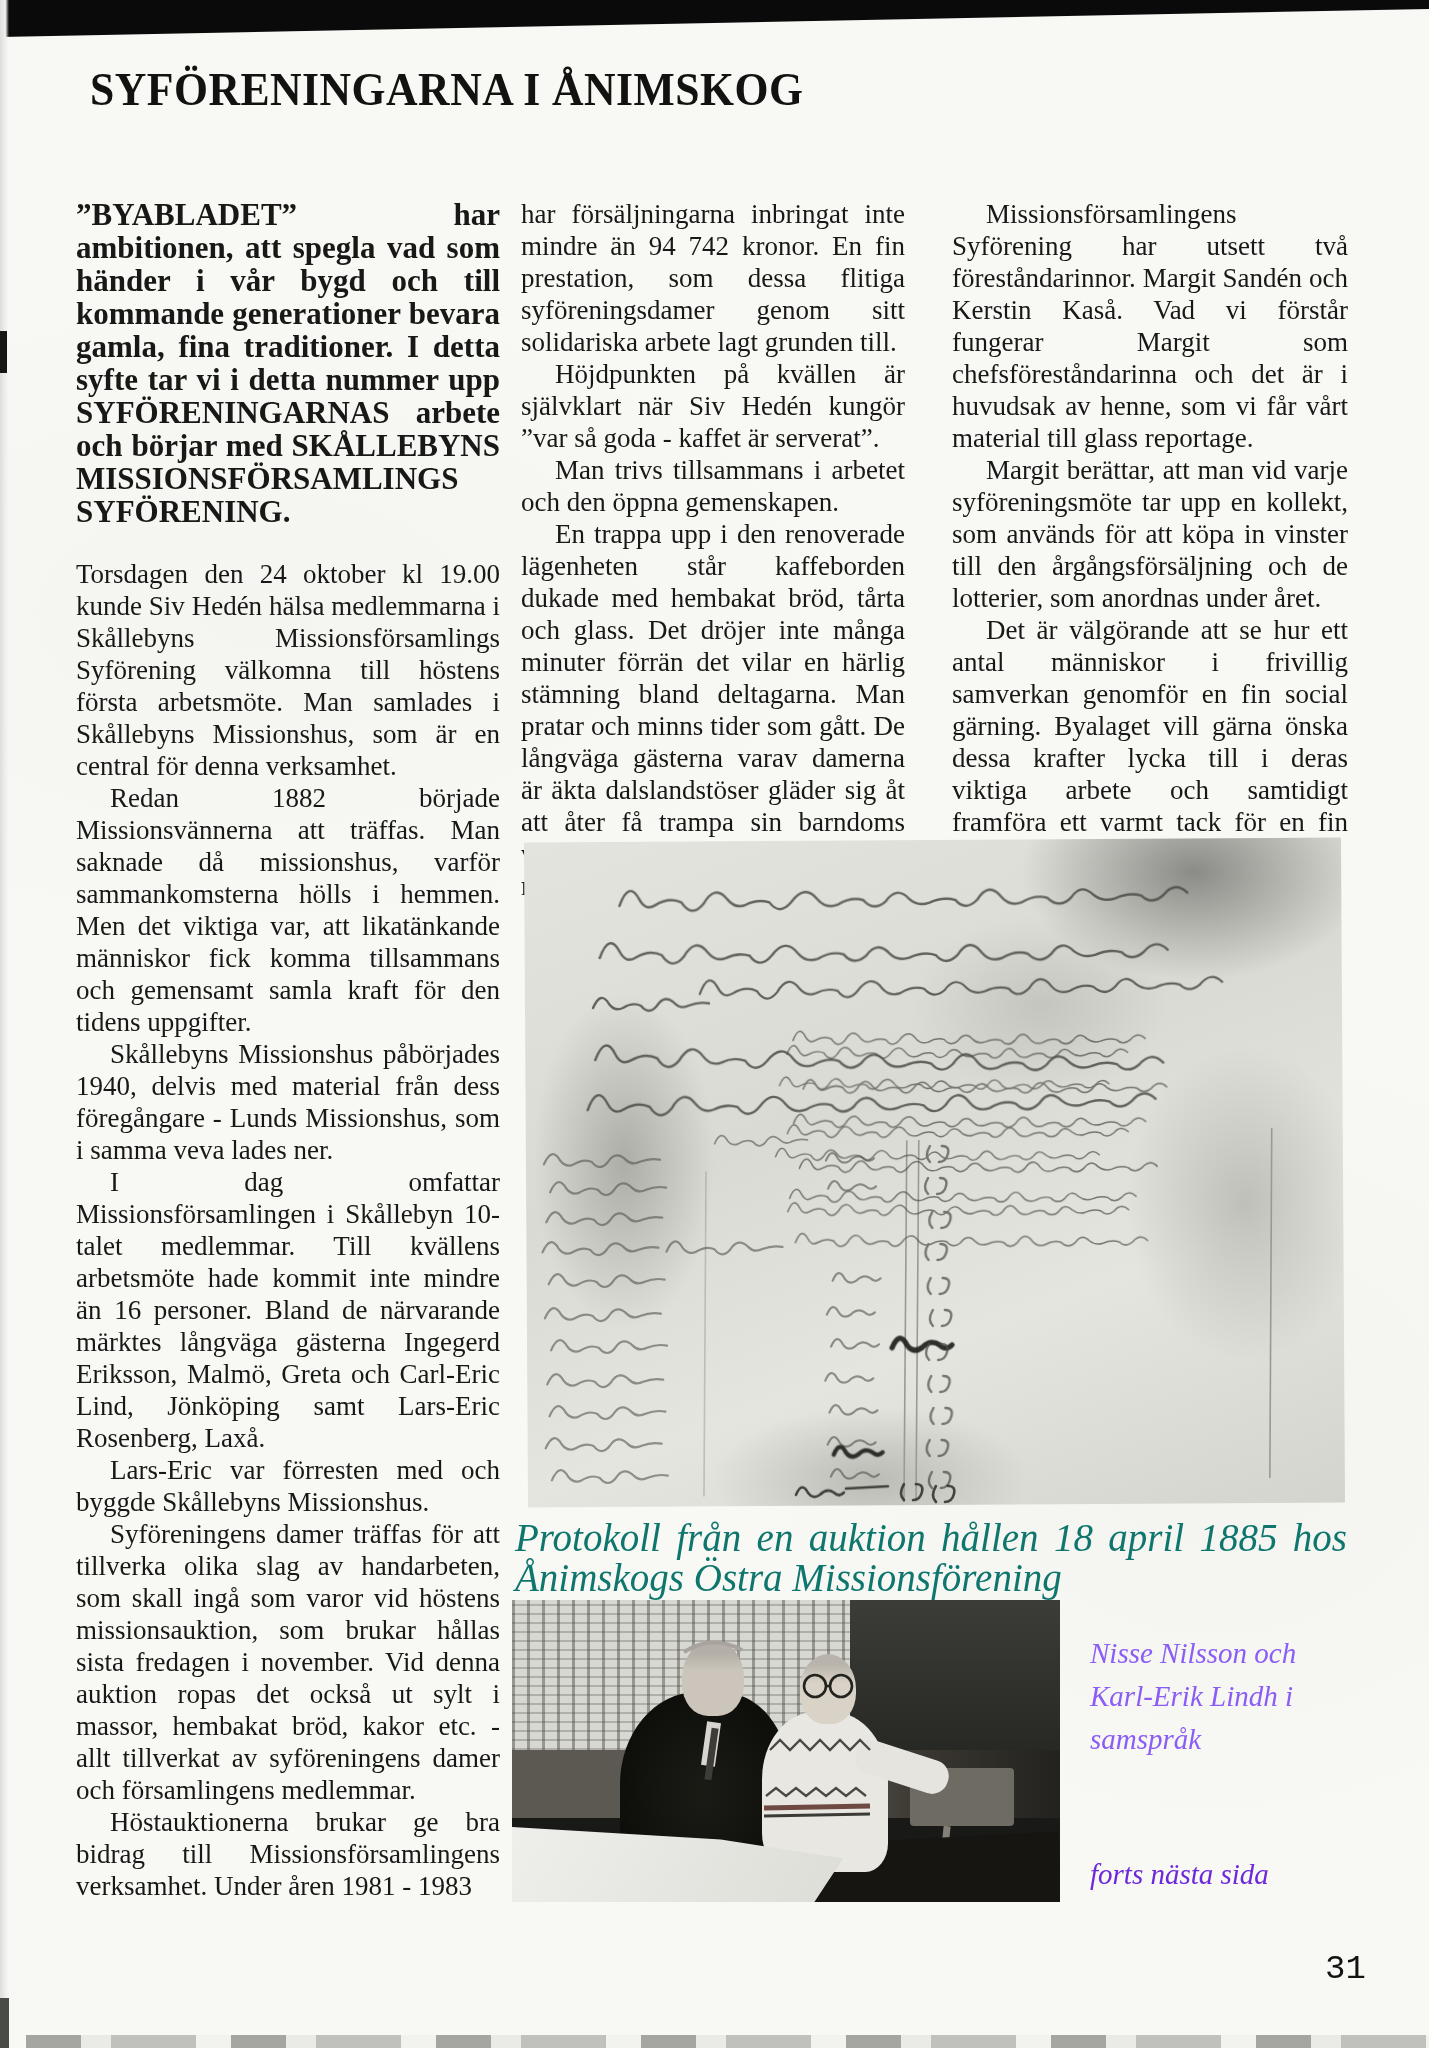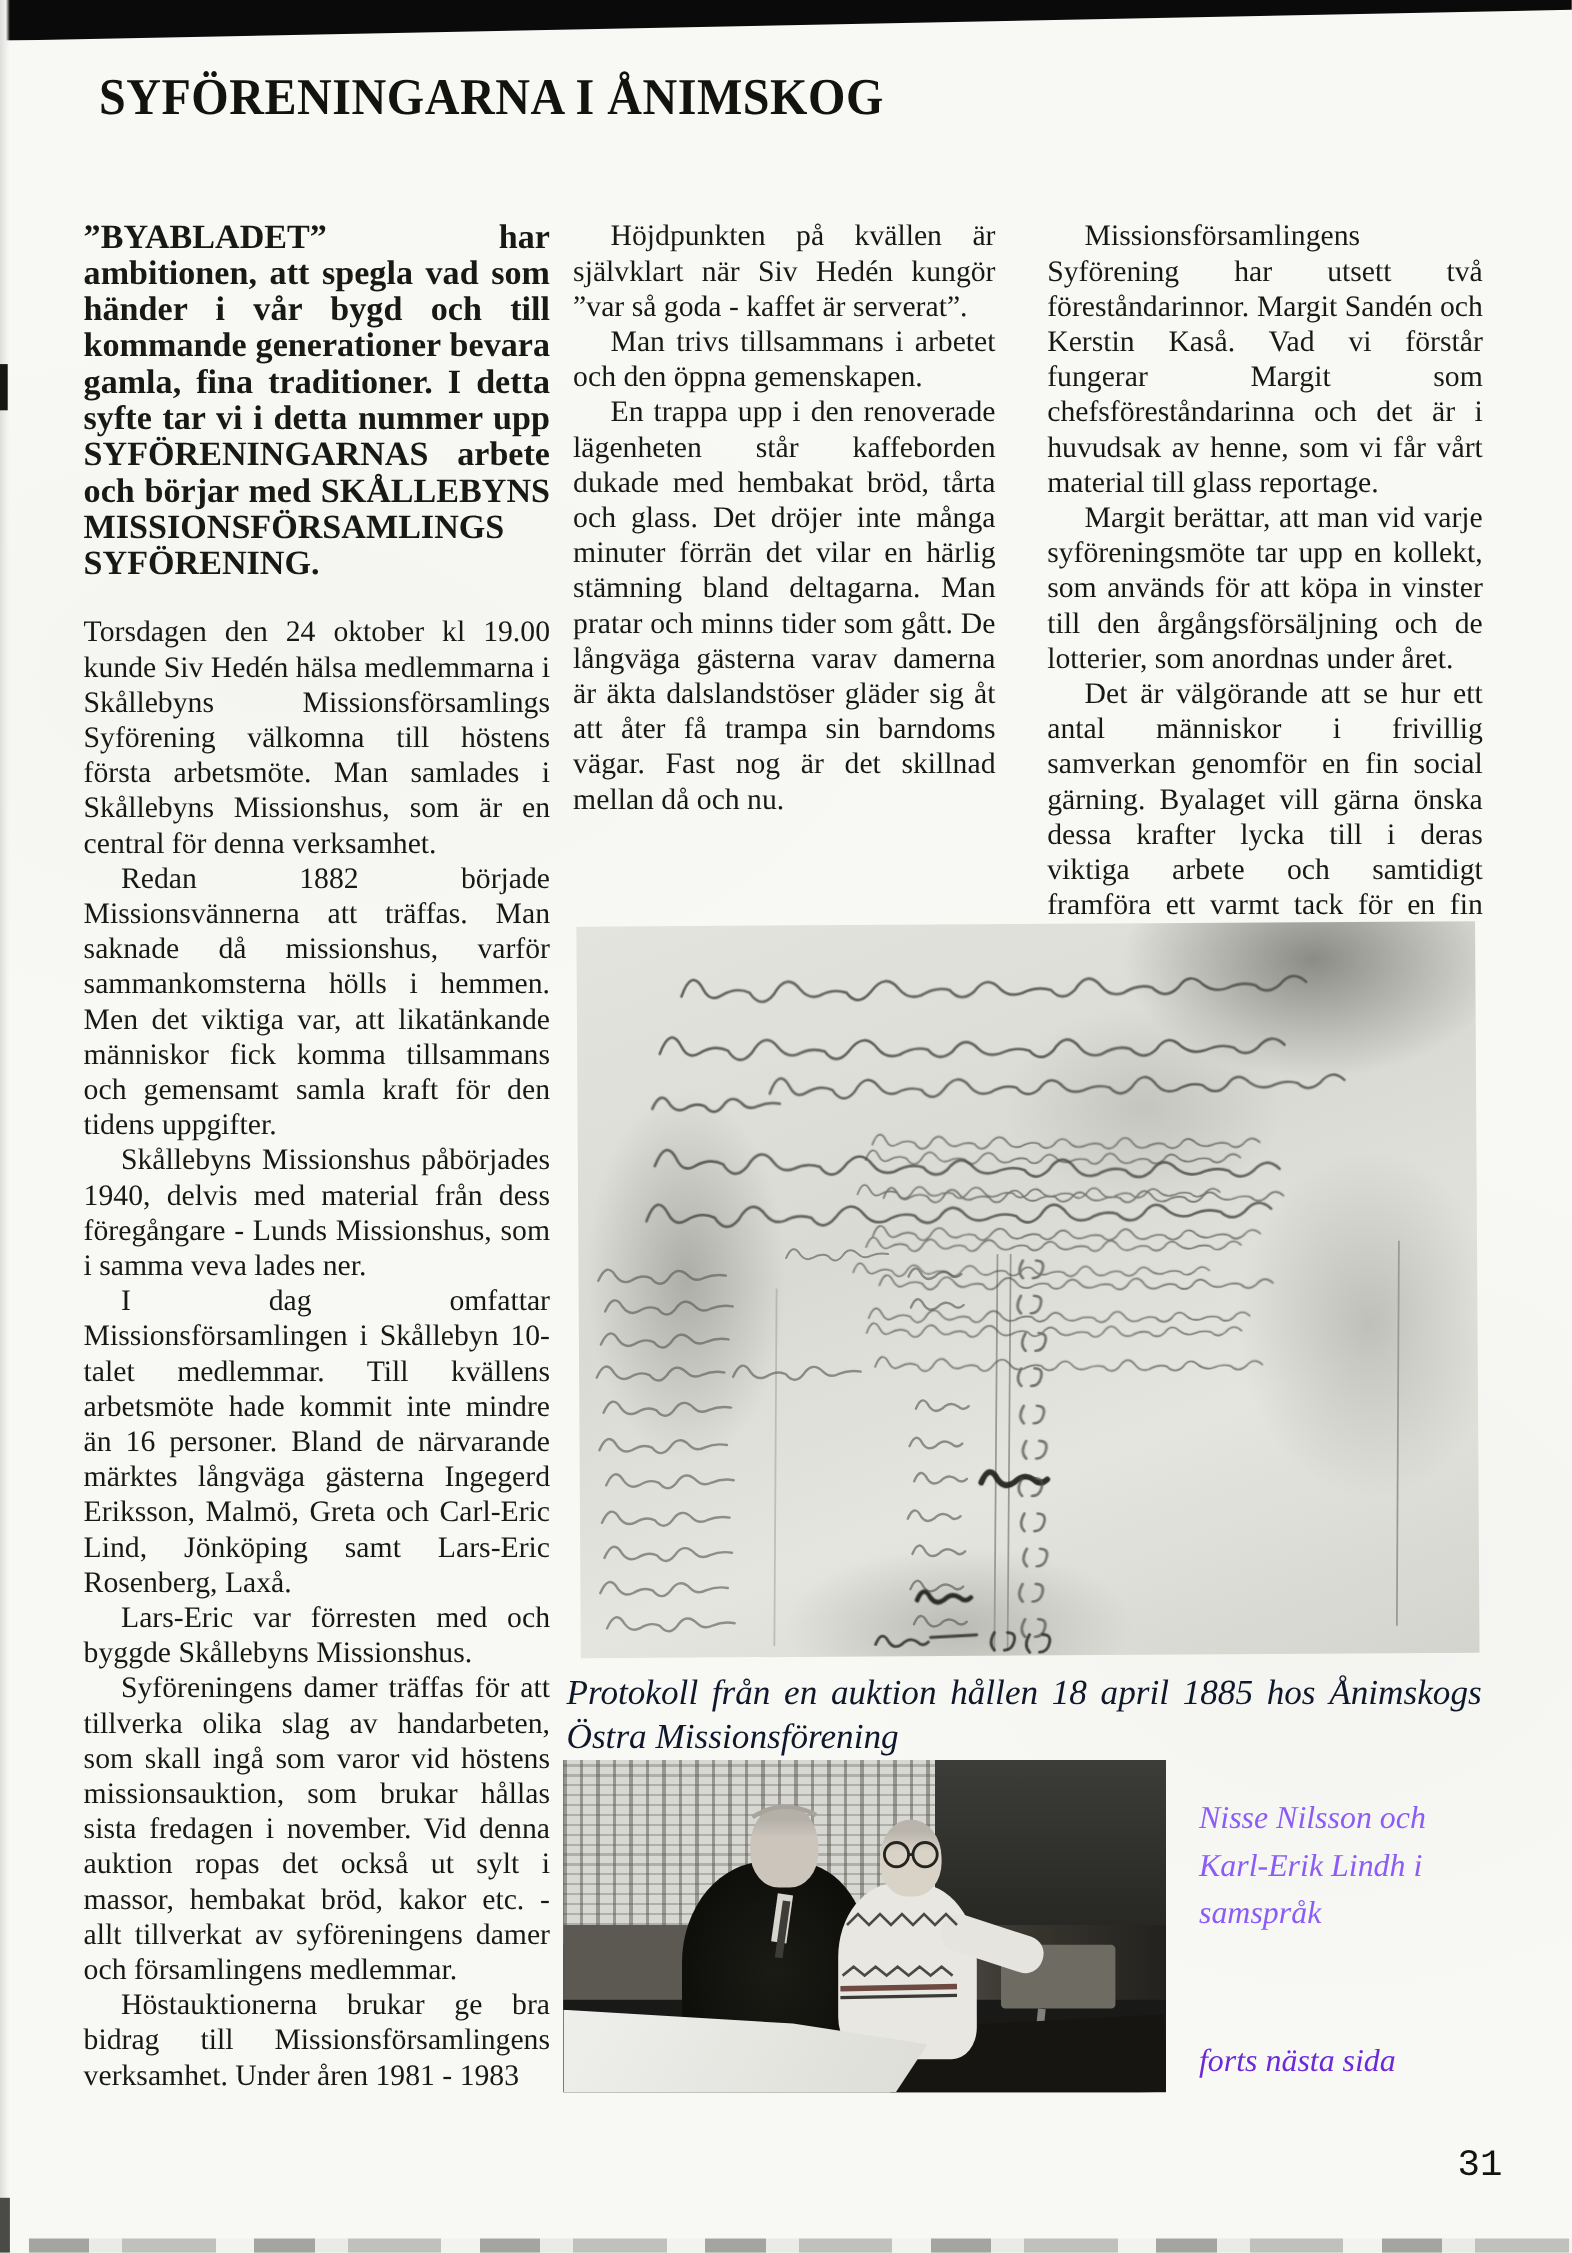"har försäljningarna inbringat inte" p { html: none -> <p>har försäljningarna inbringat inte mindre än 94 742 kronor. En fin prestation, som dessa flitiga syföreningsdamer genom sitt solidariska arbete lagt grunden till.</p> }
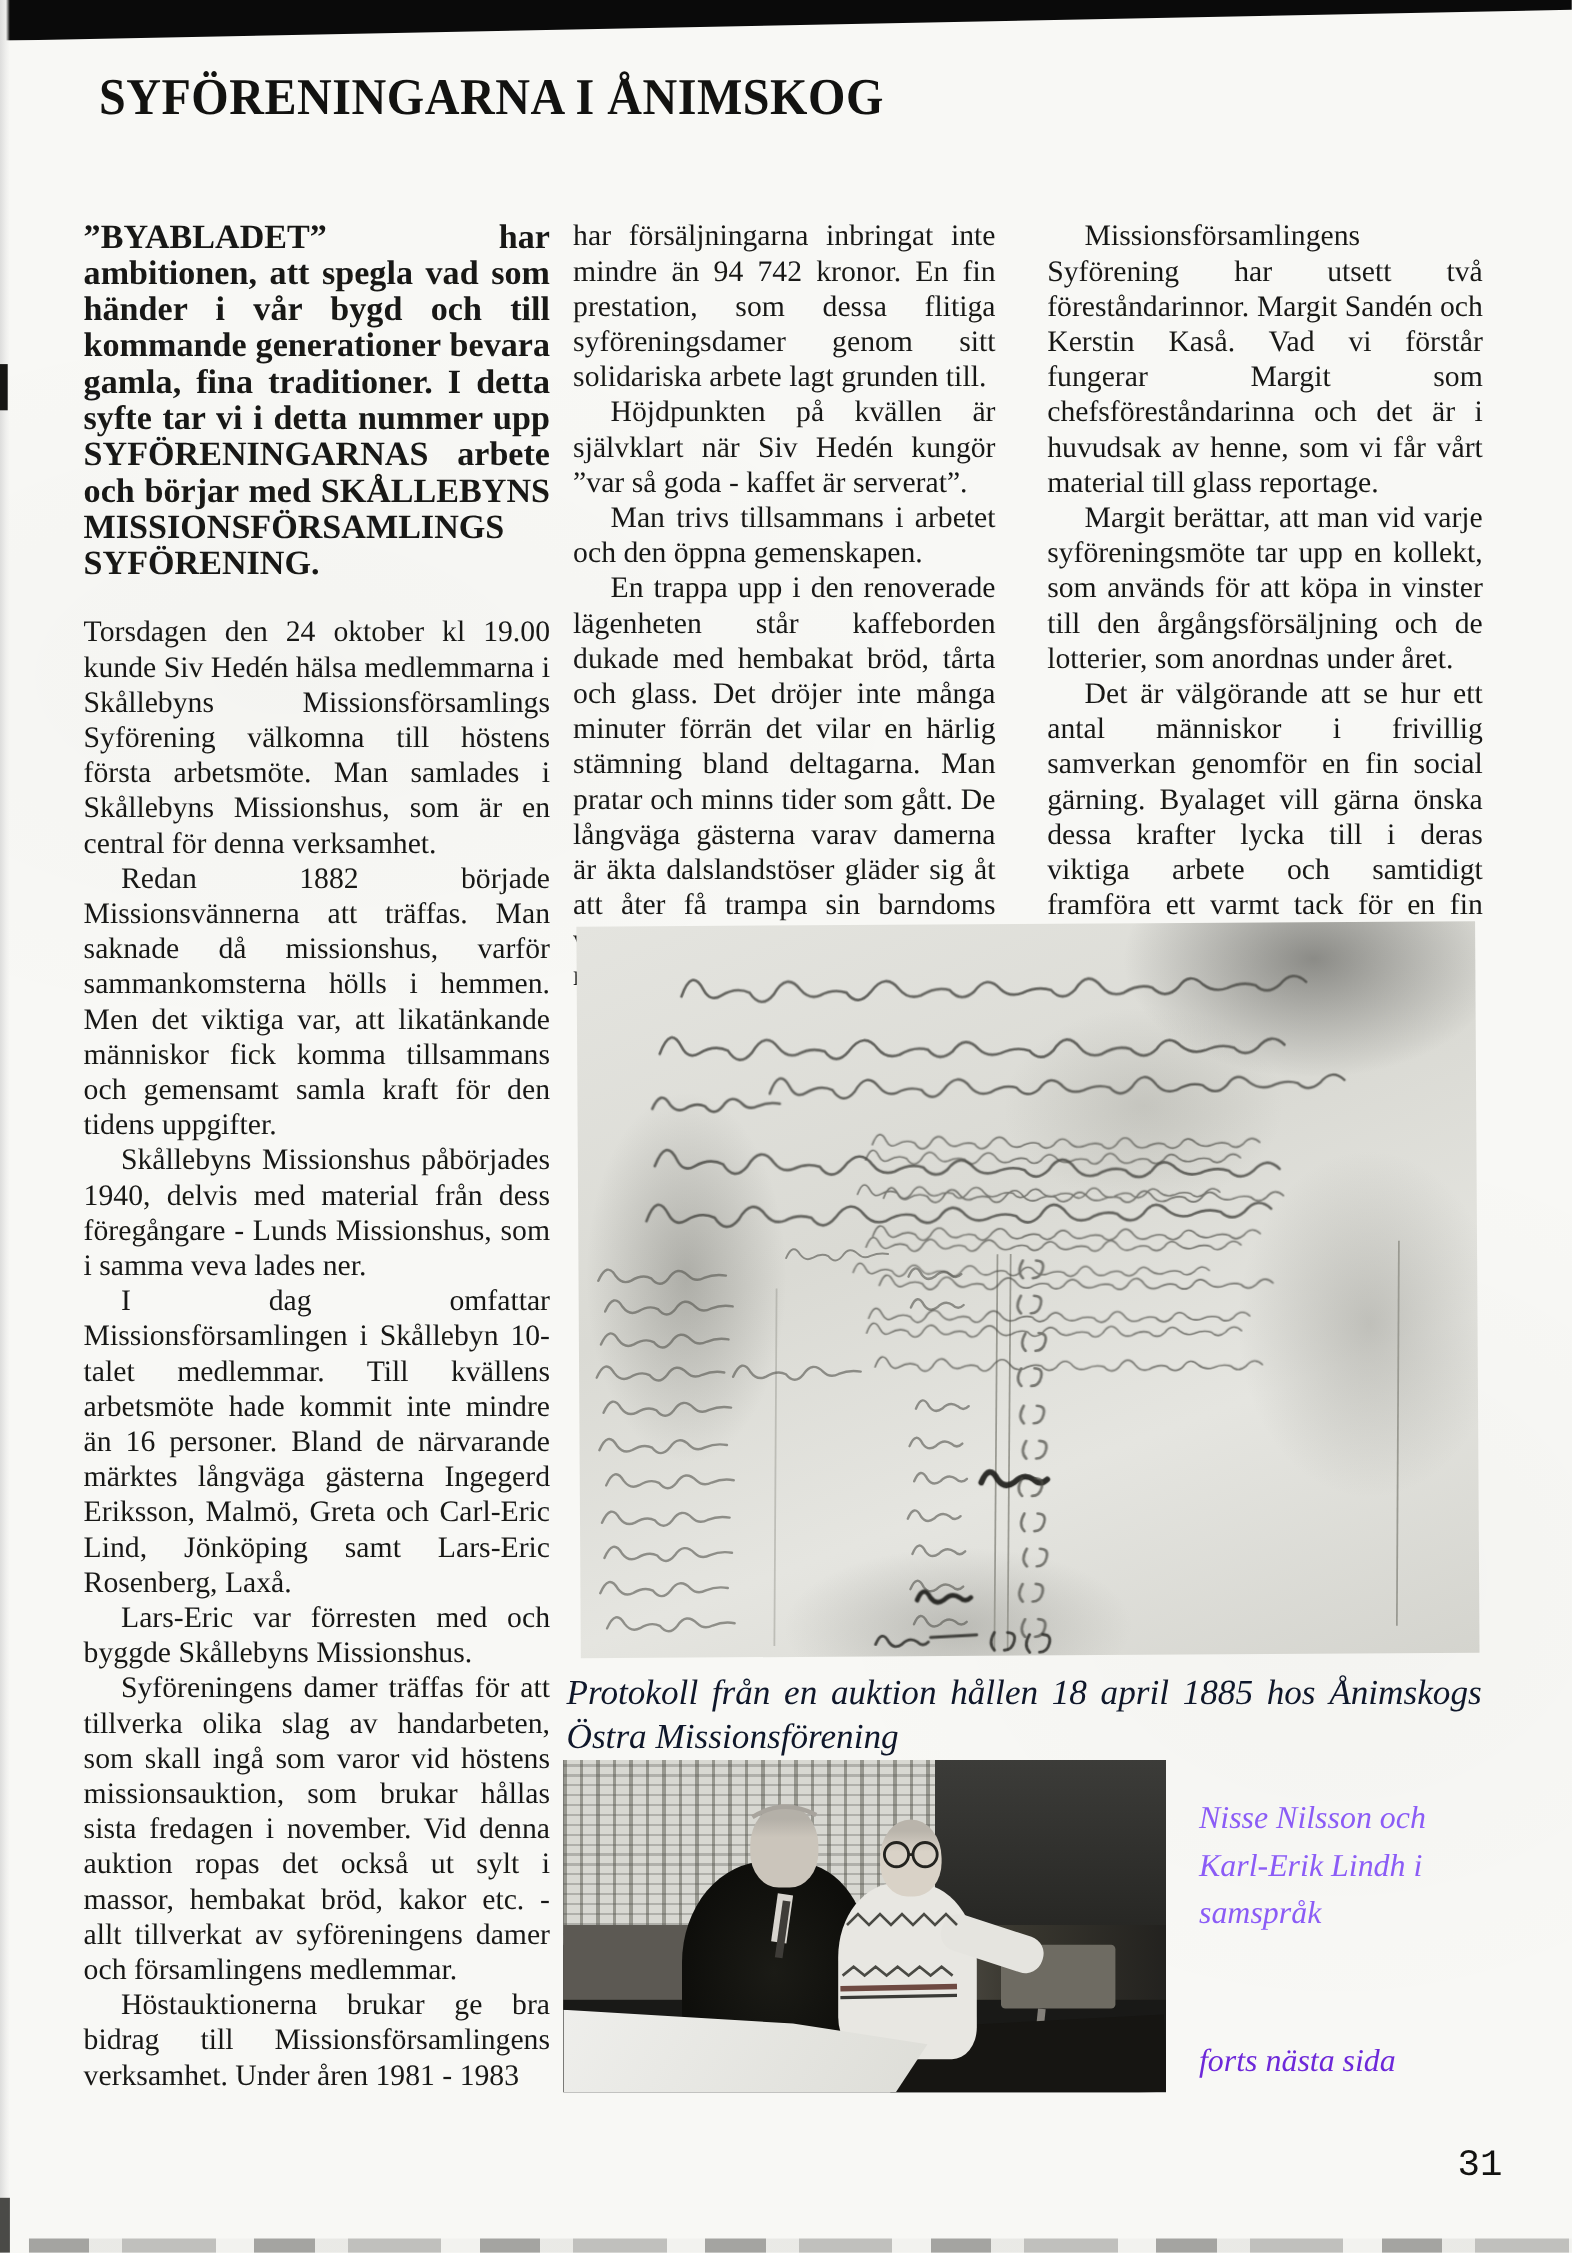"Protokoll från en auktion hållen" .caption-protocol { color: #0f172a -> #0f766e; font-size: 32px -> 39px }
